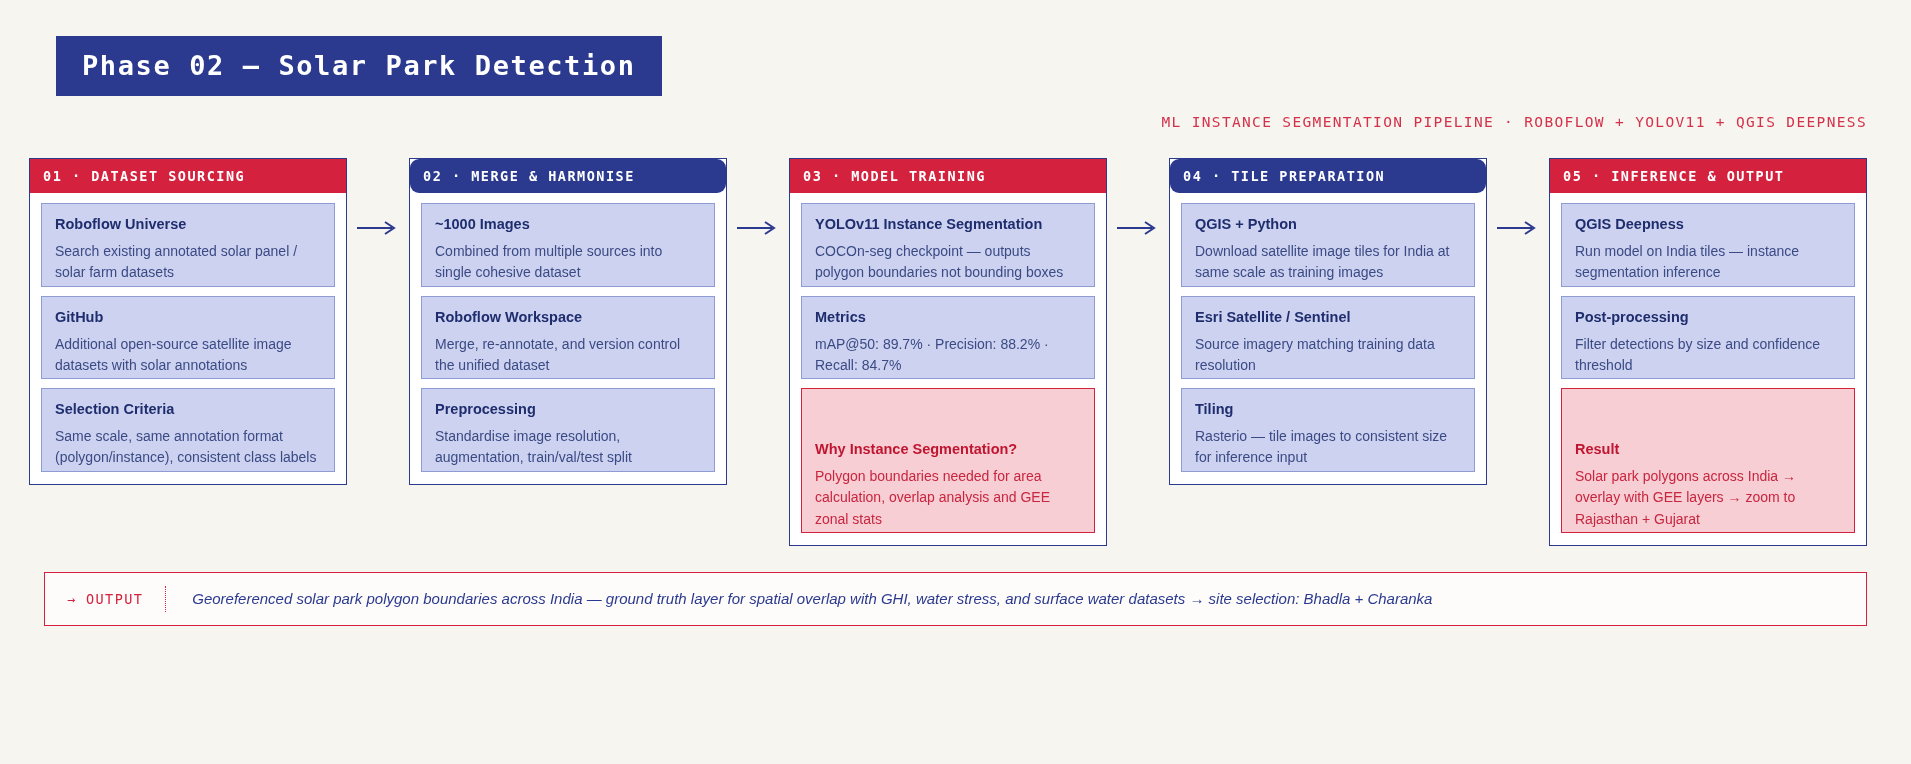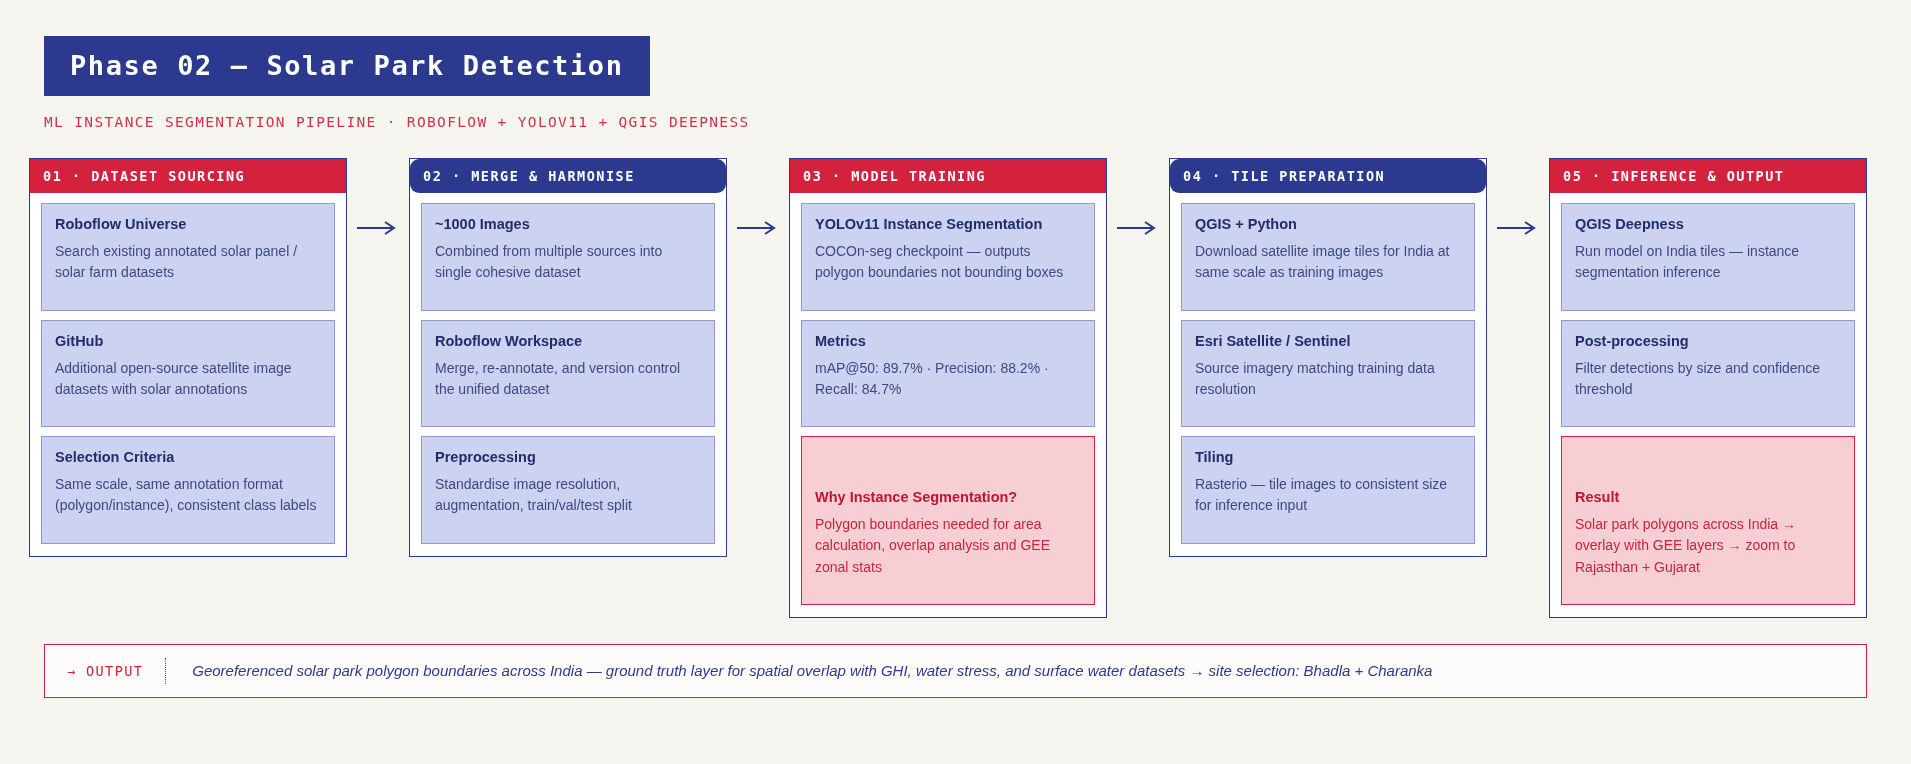"Phase 02 — Solar Park" .title-bar { margin-left: none -> 12px }
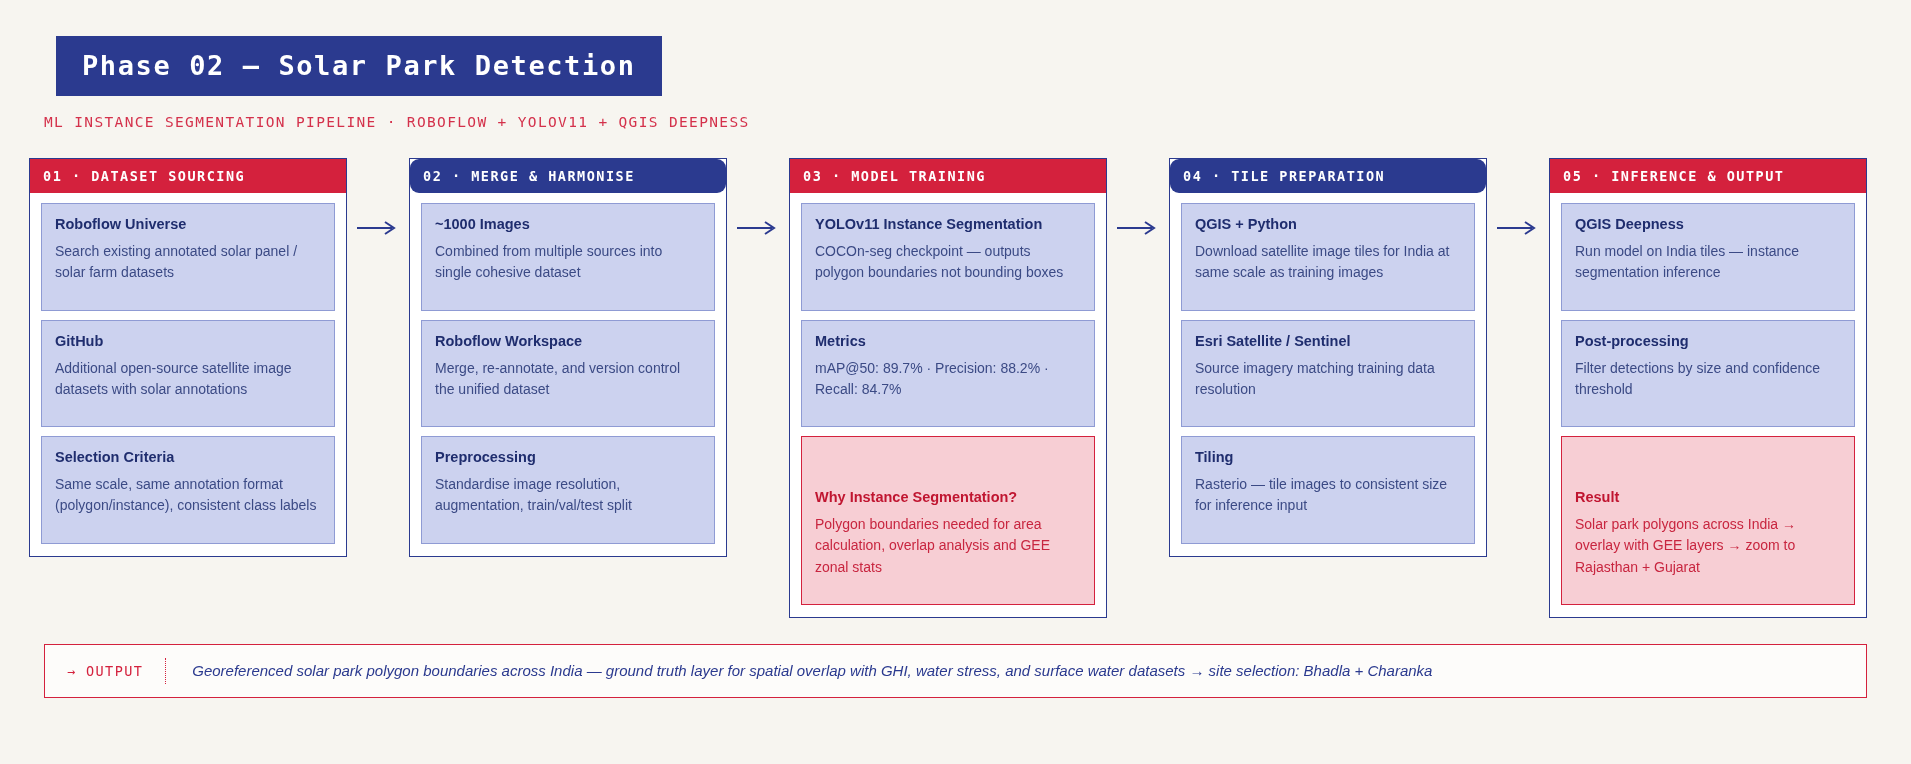"ML INSTANCE SEGMENTATION PIPELINE ·" .subtitle { text-align: none -> right }
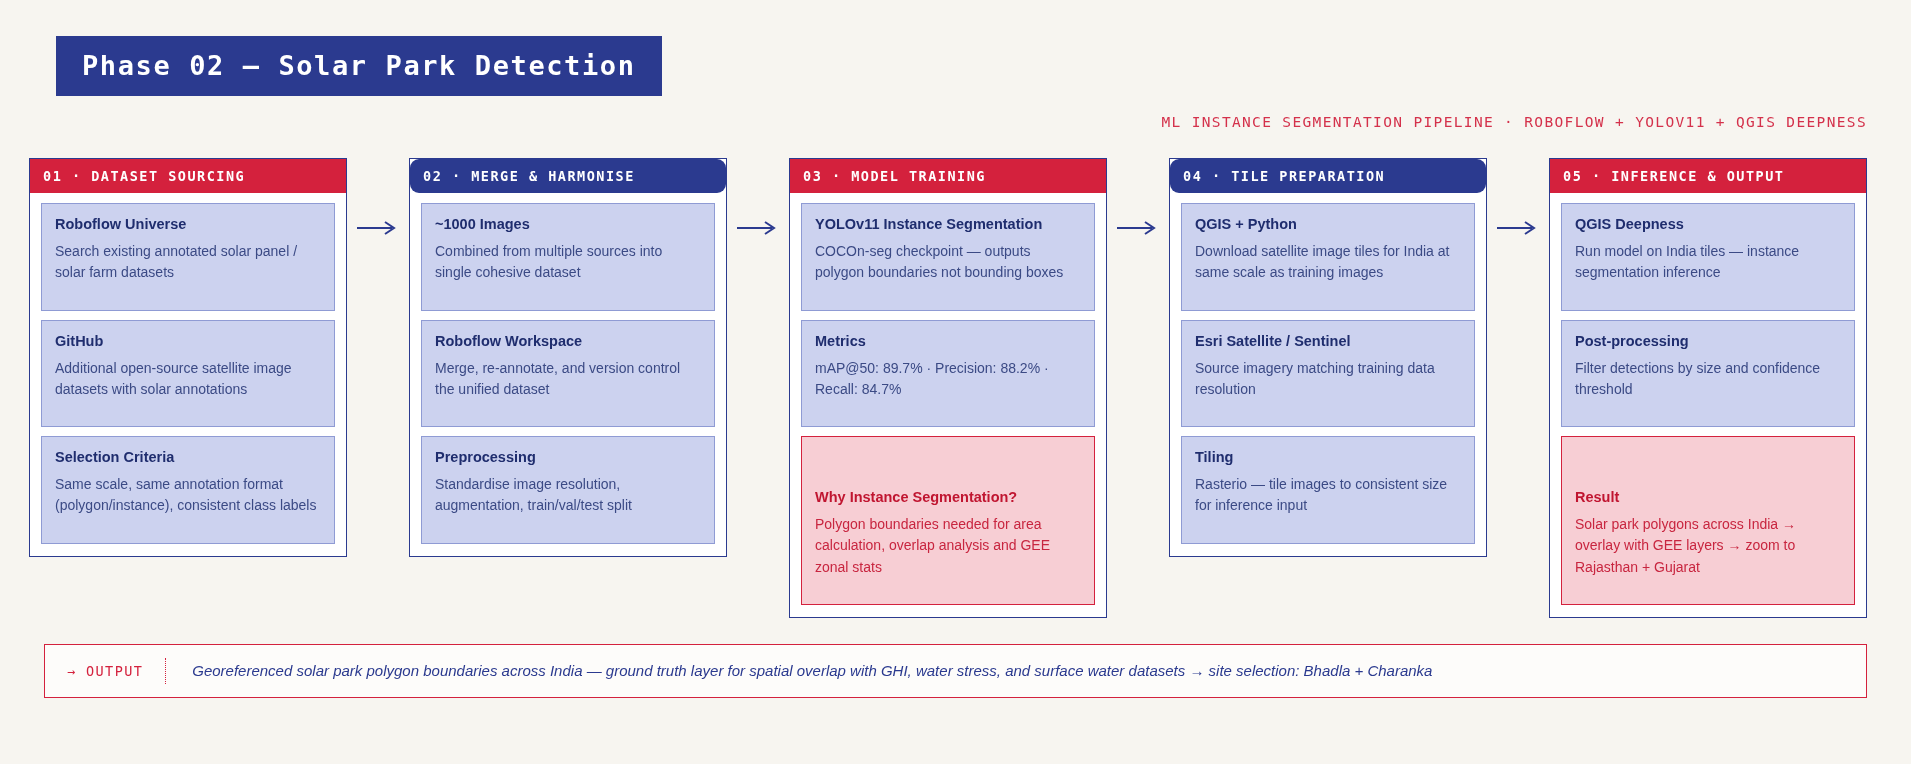"Roboflow Universe" .card { padding: 12px 13px 26px 13px -> 12px 13px 2px 13px }
